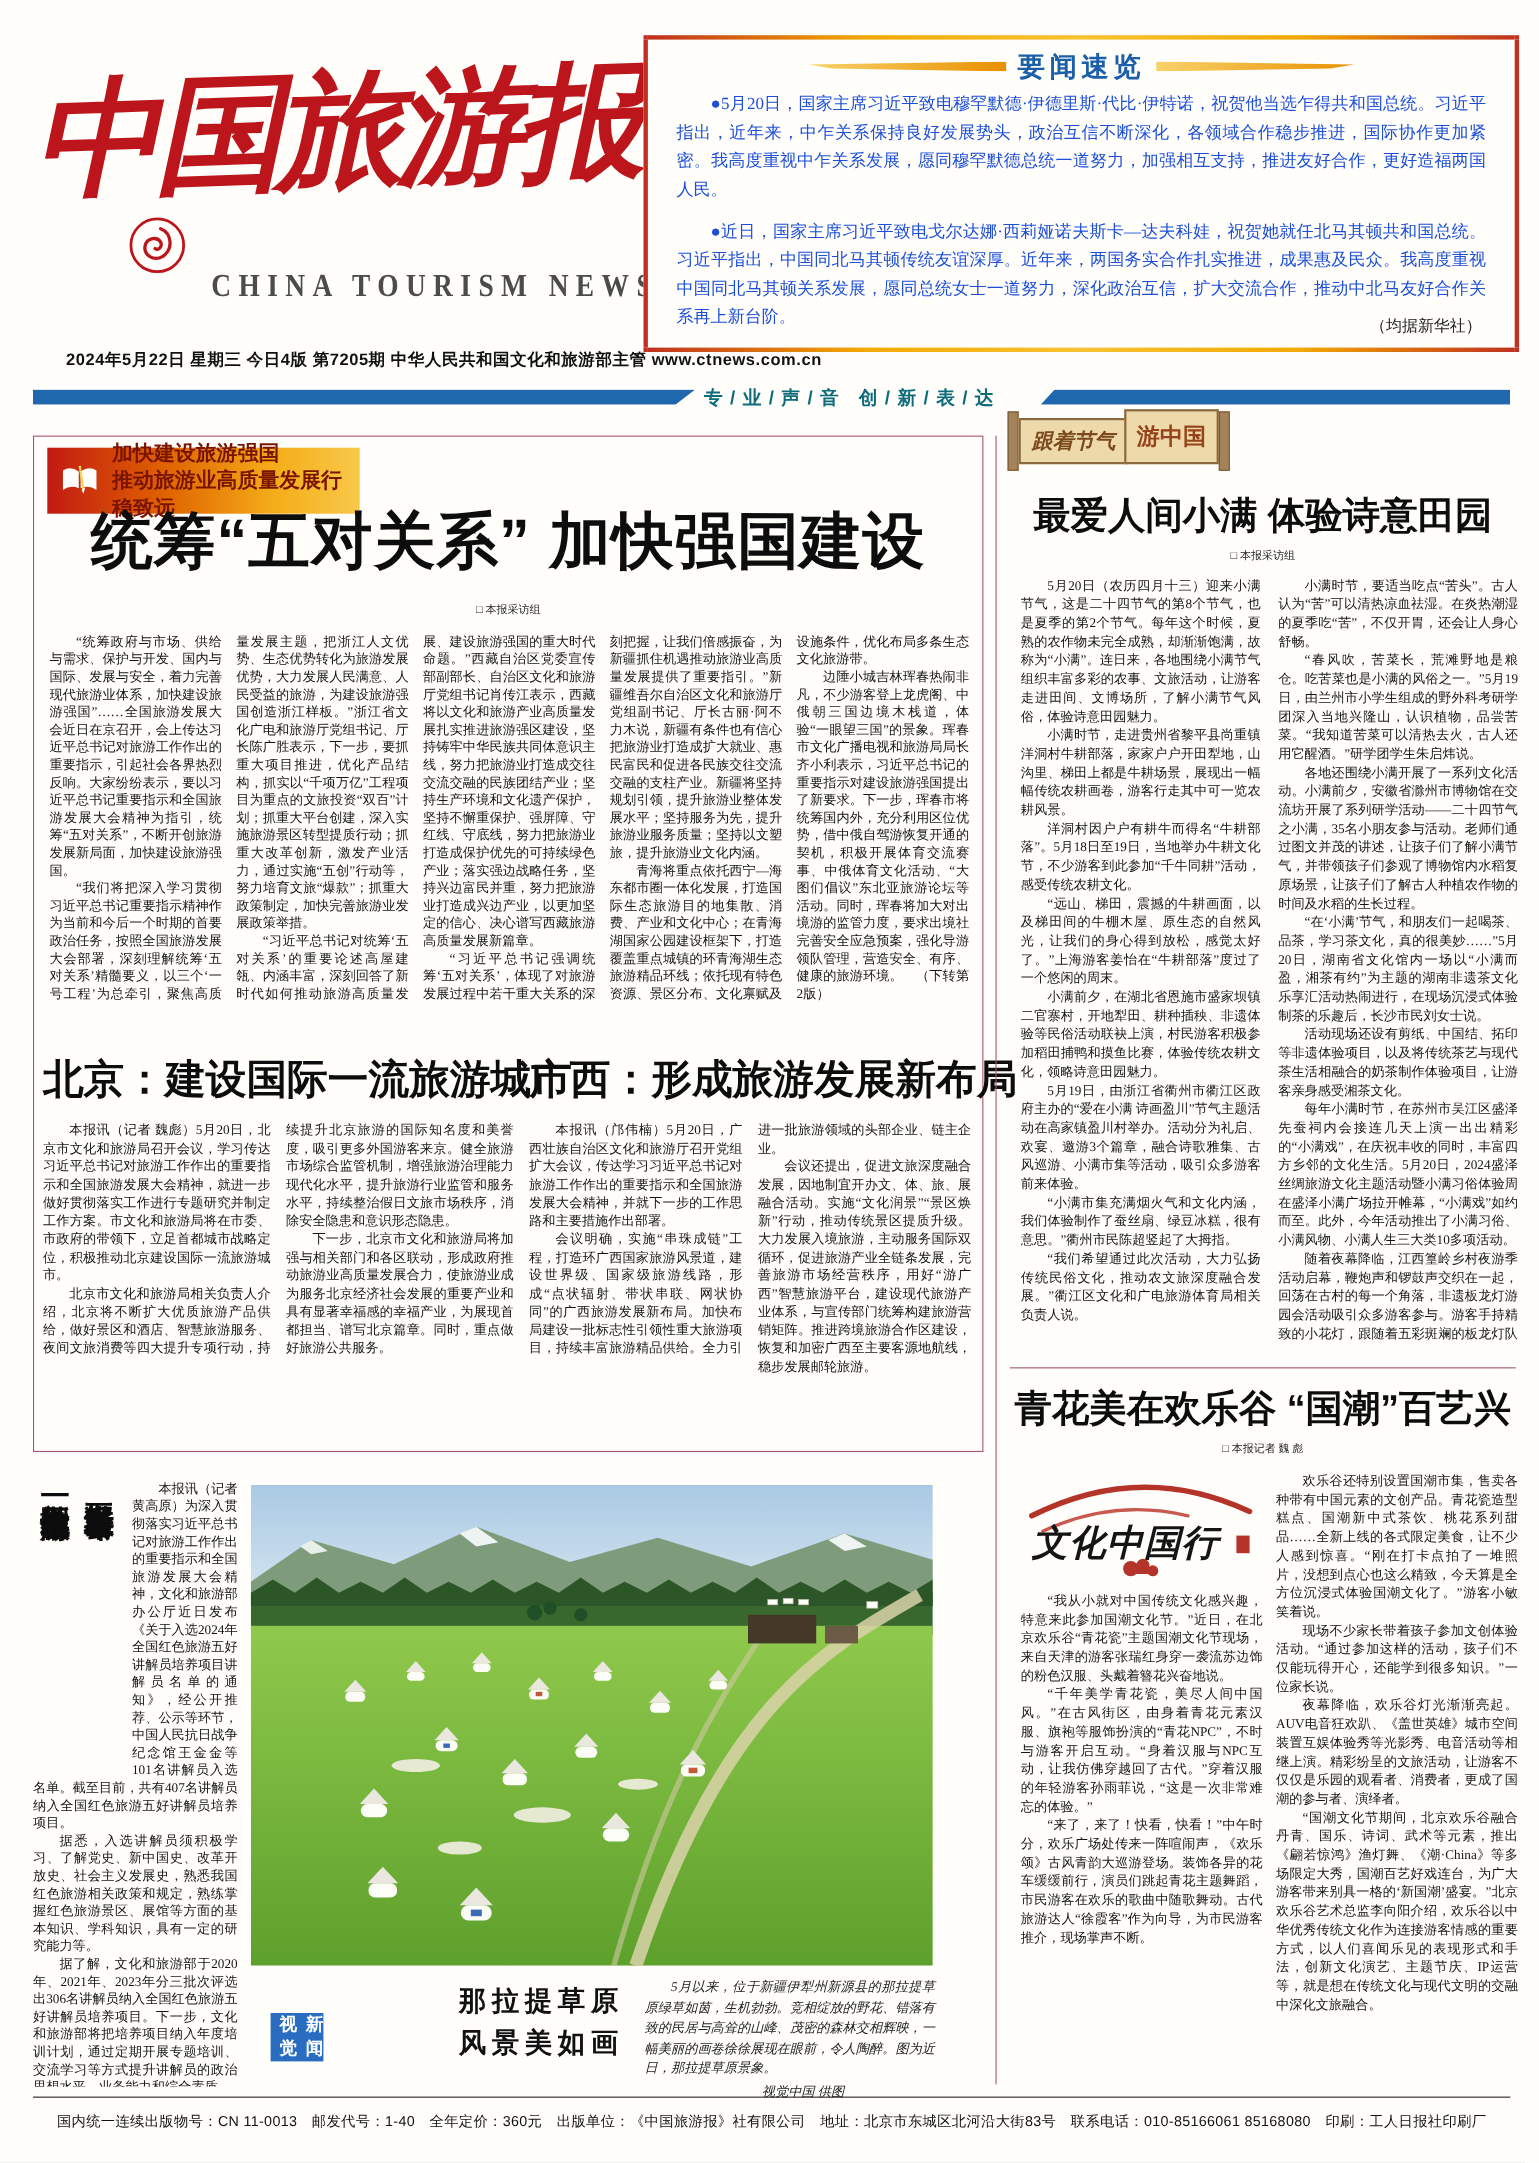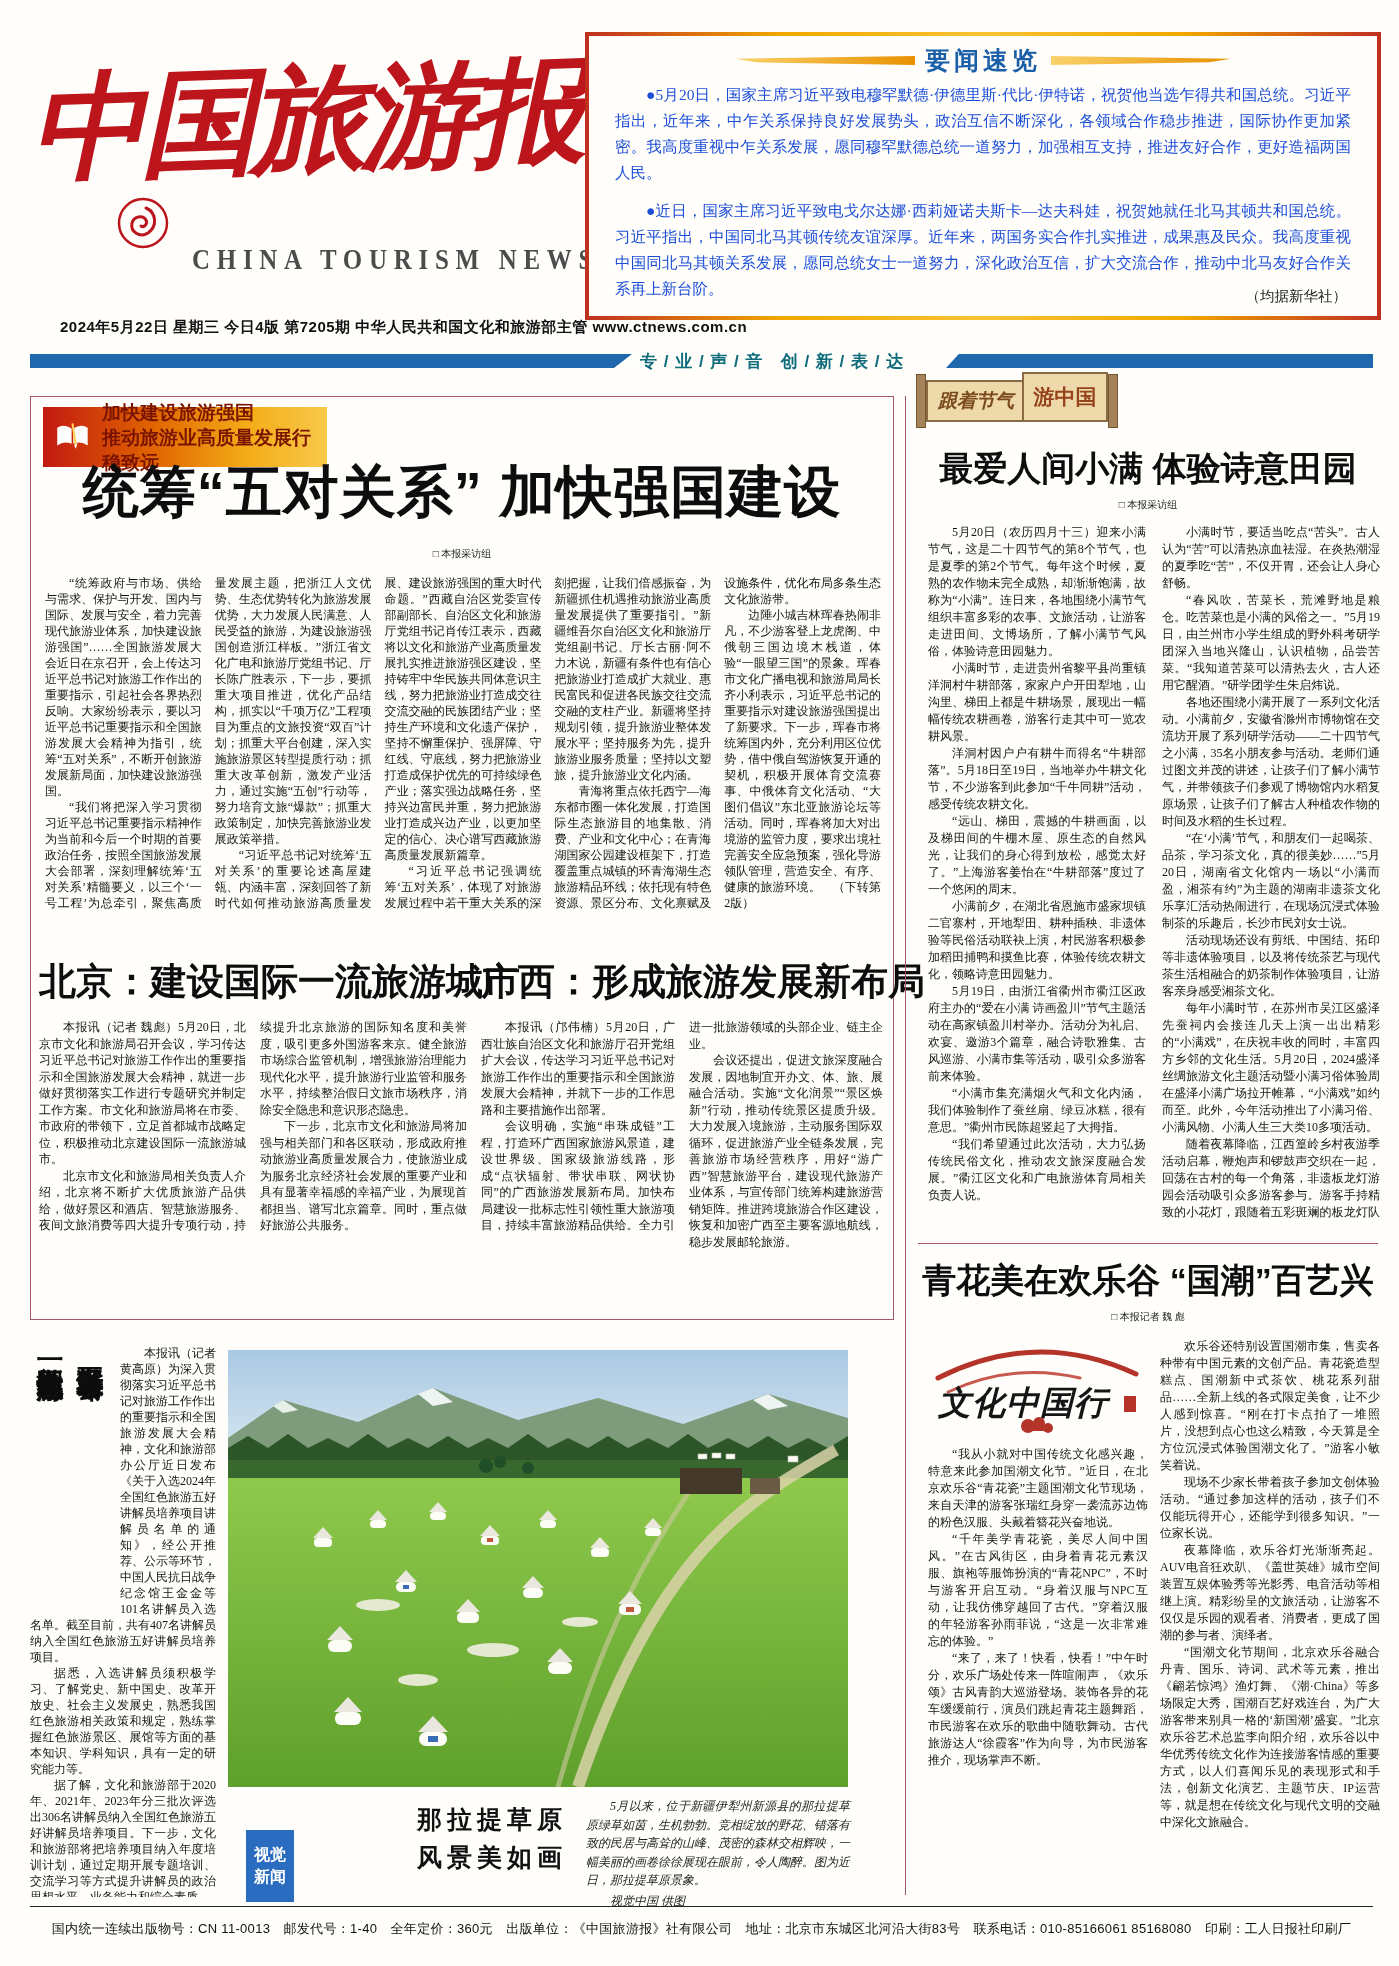"视觉" .vbadge { flex-direction: column -> none; height: 72px -> 44px }
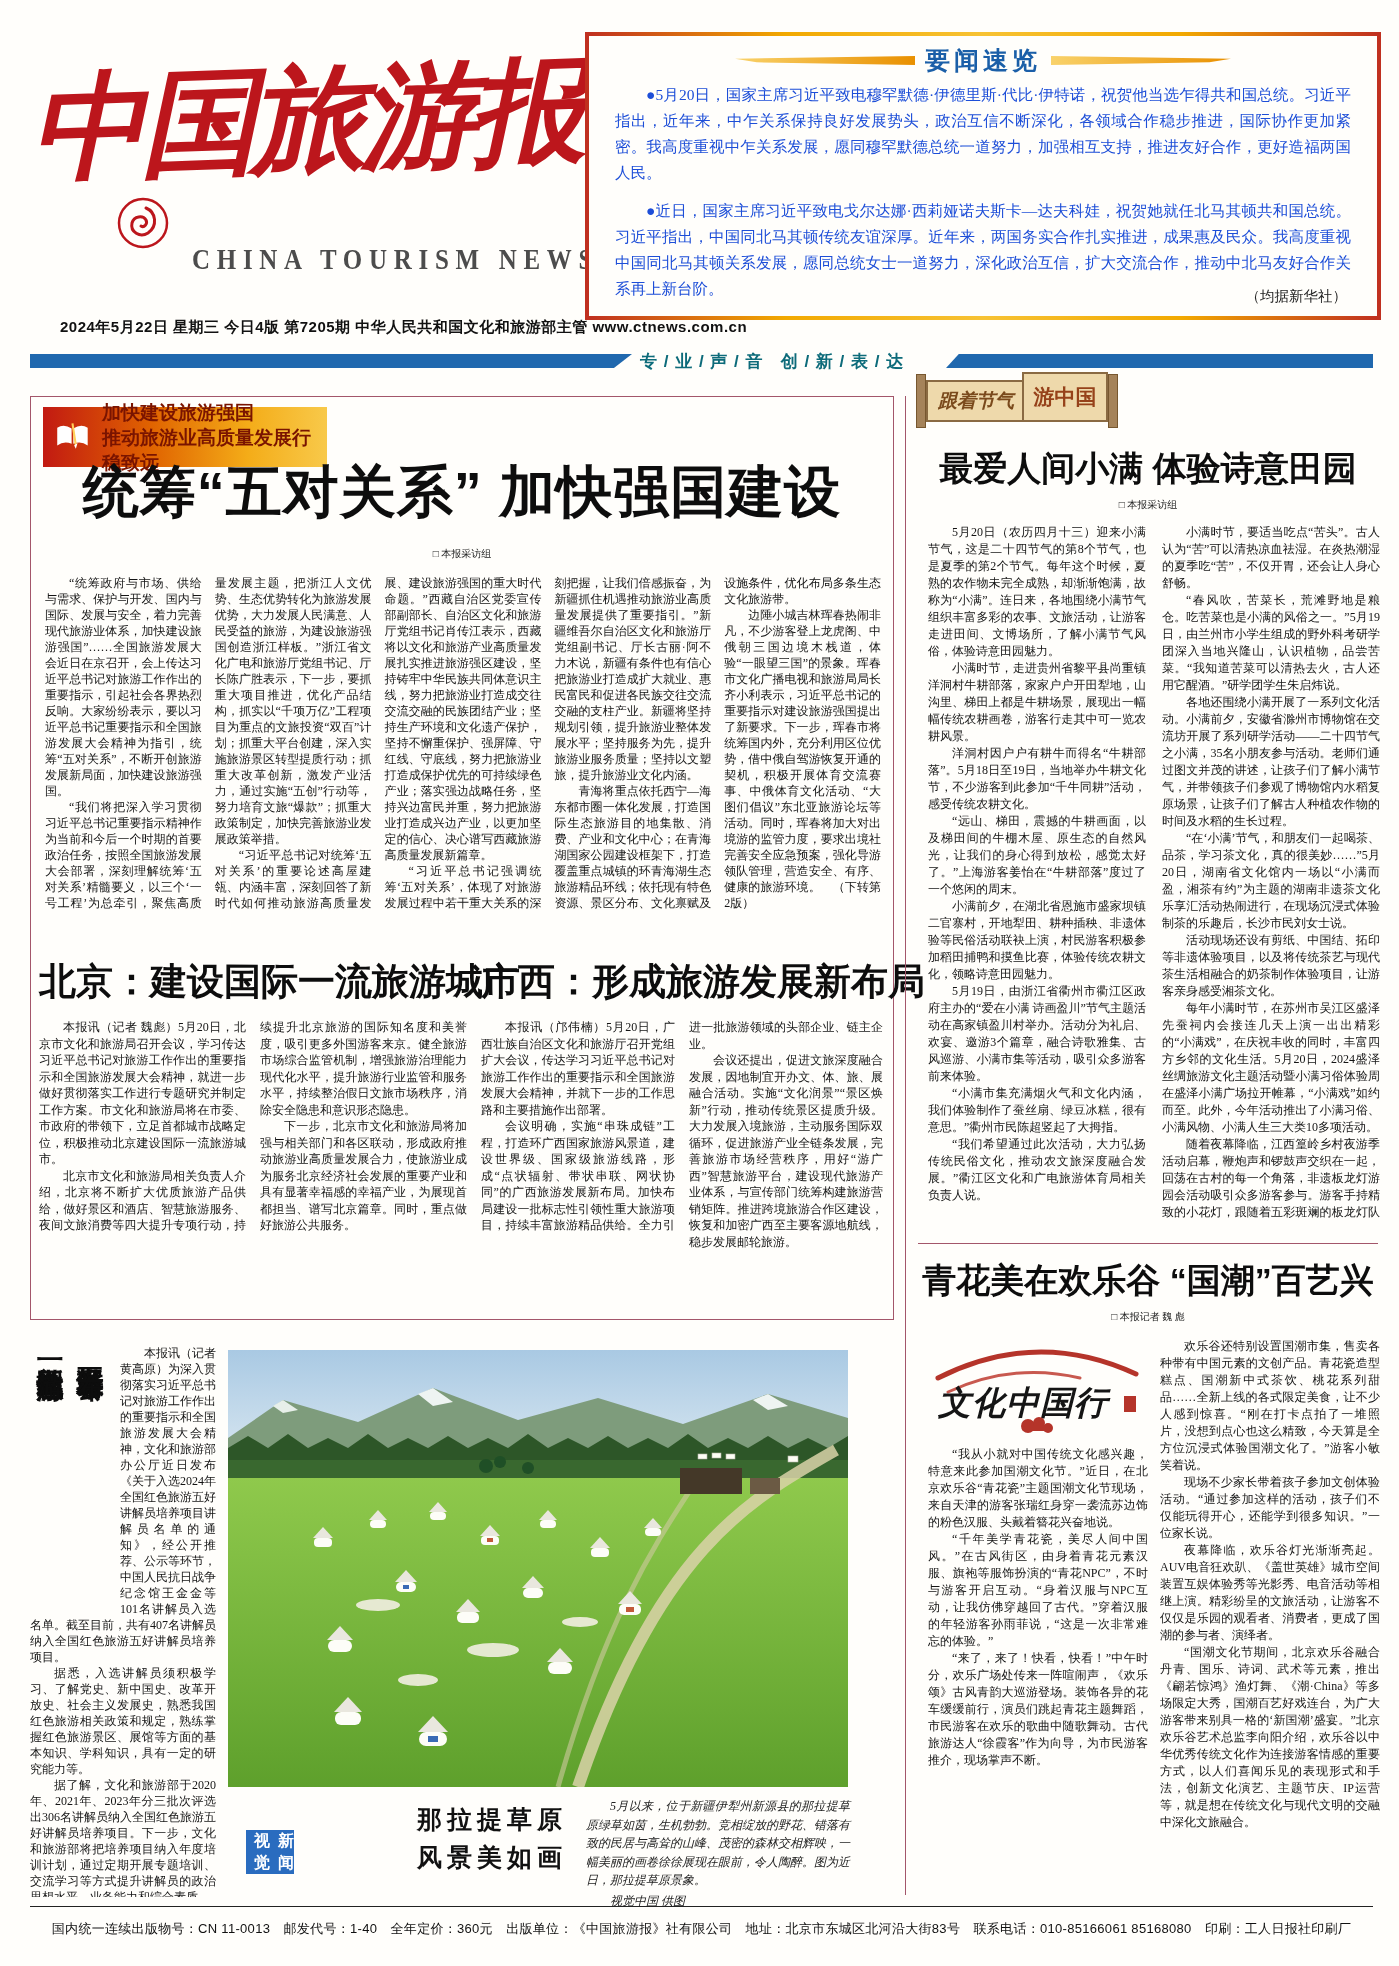"视觉中国 供图" .cap-credit { text-align: left -> center }
